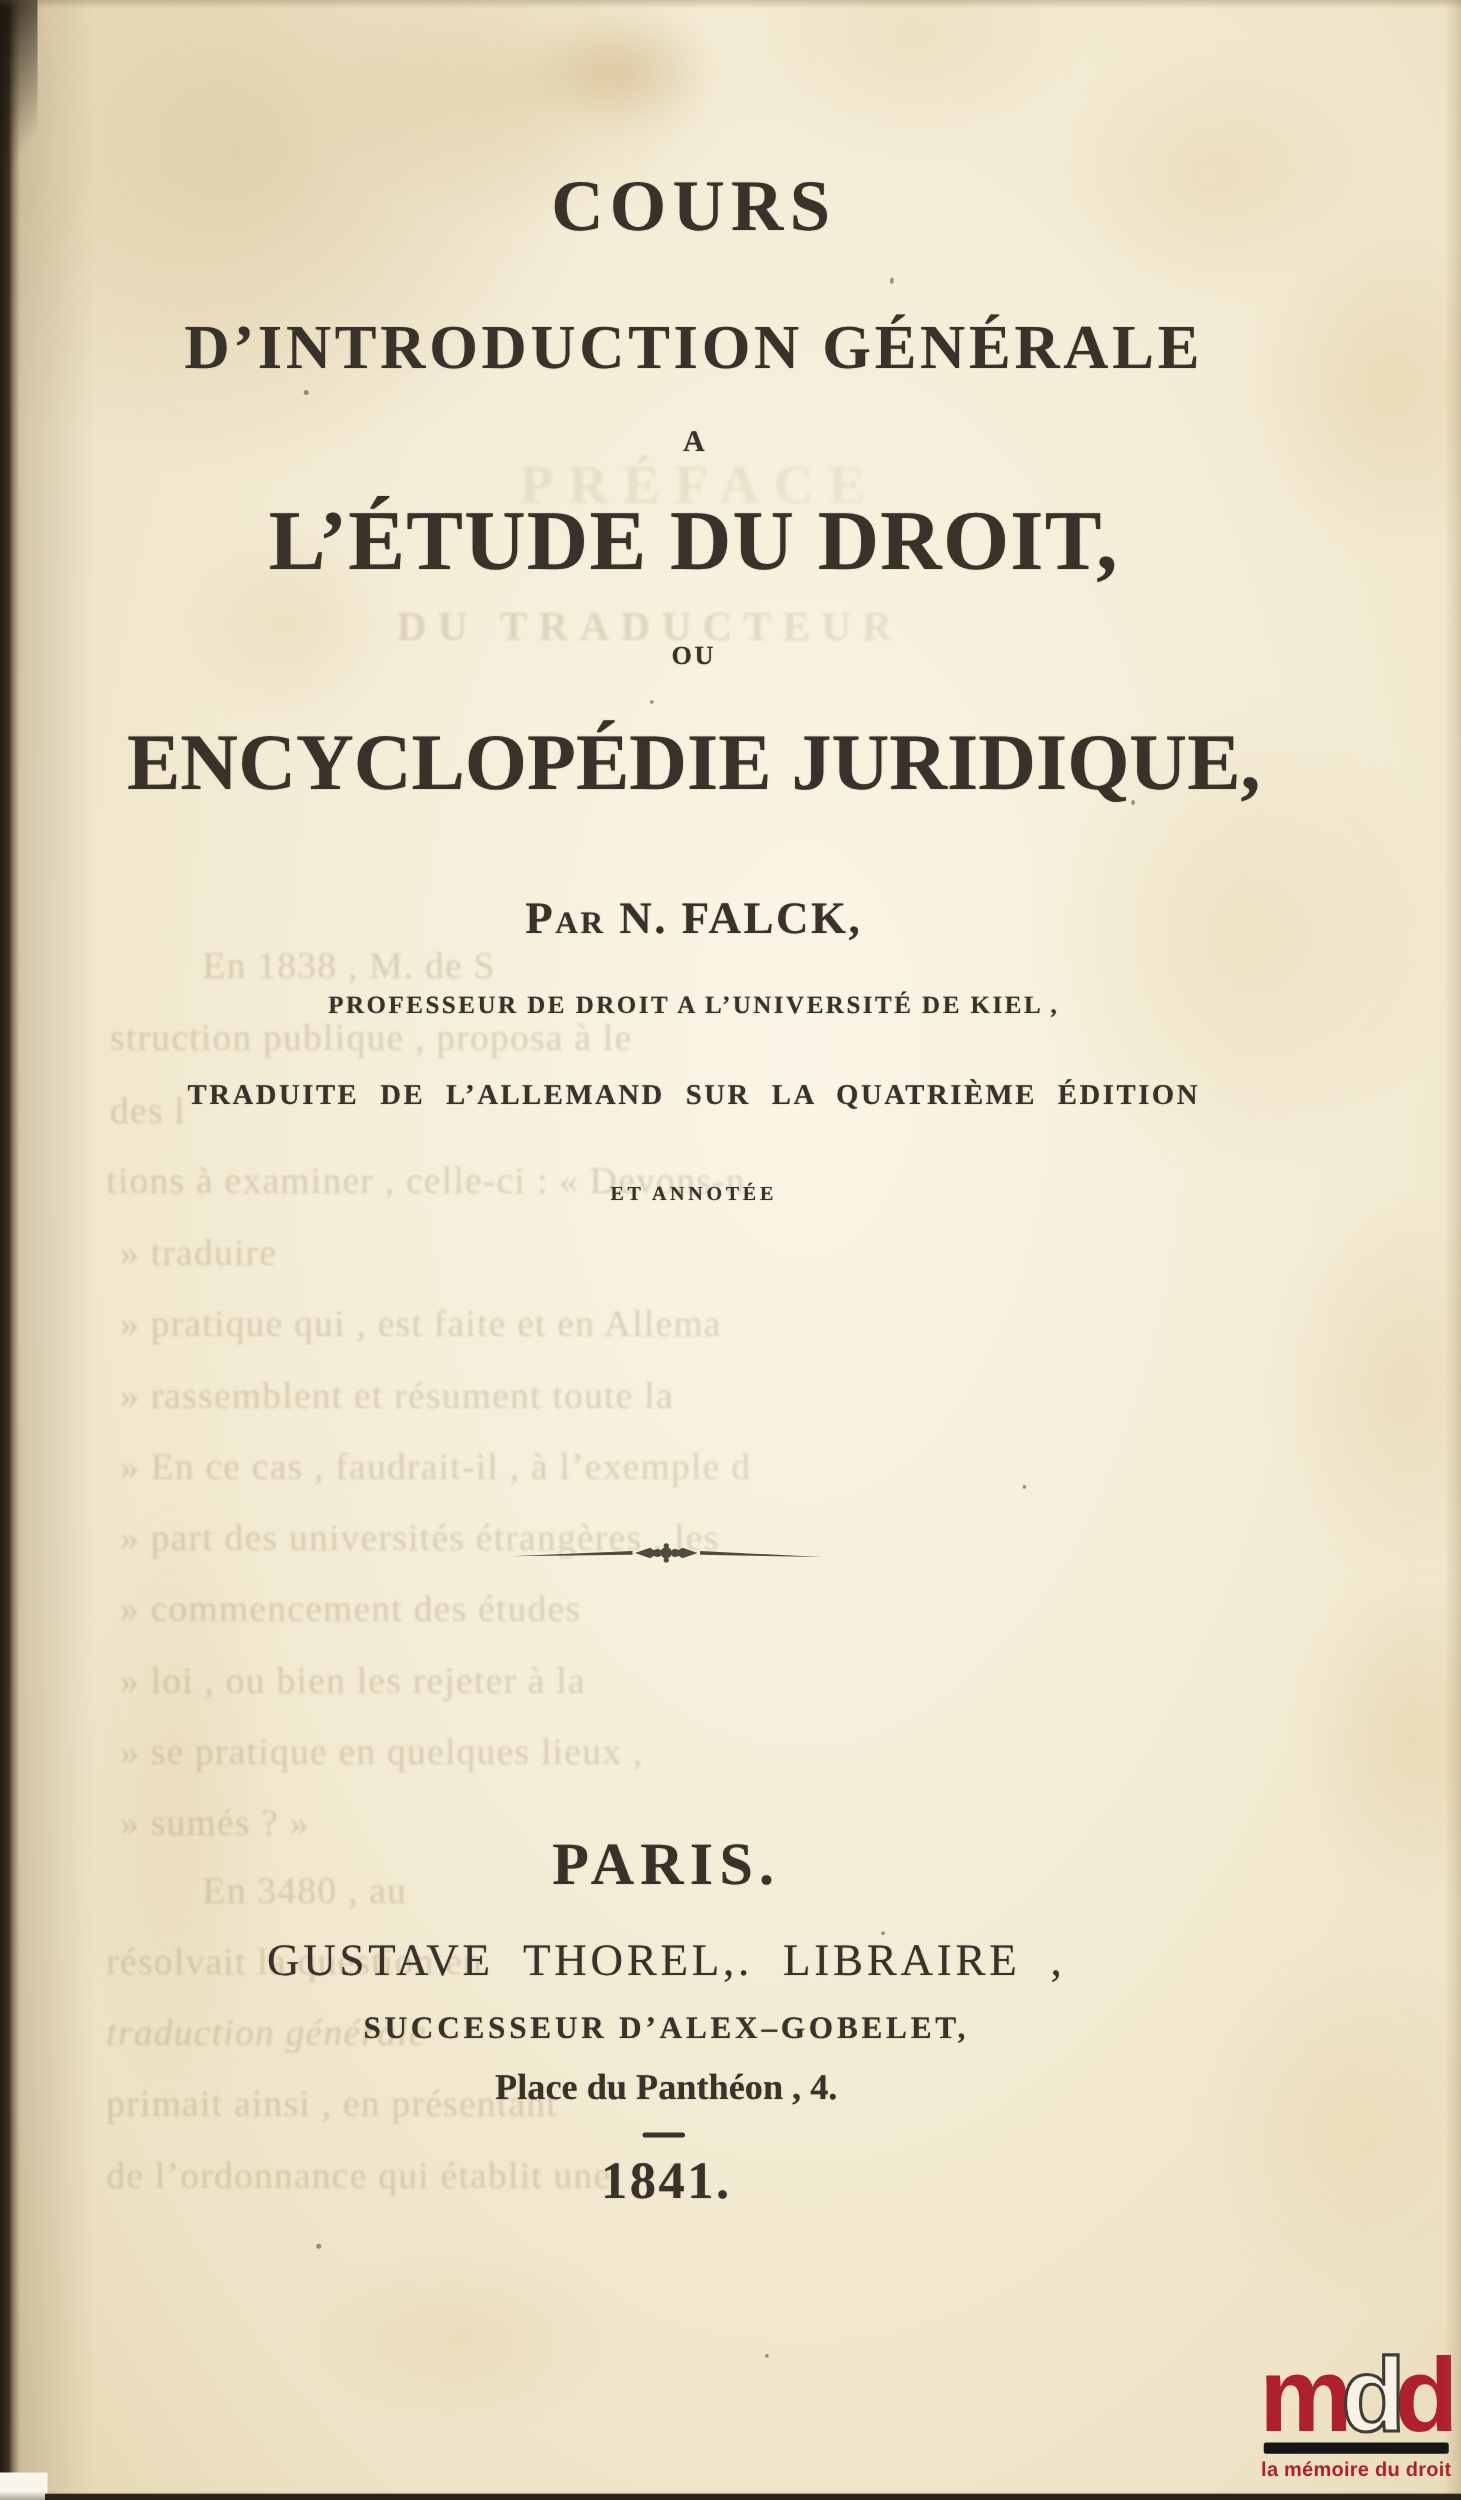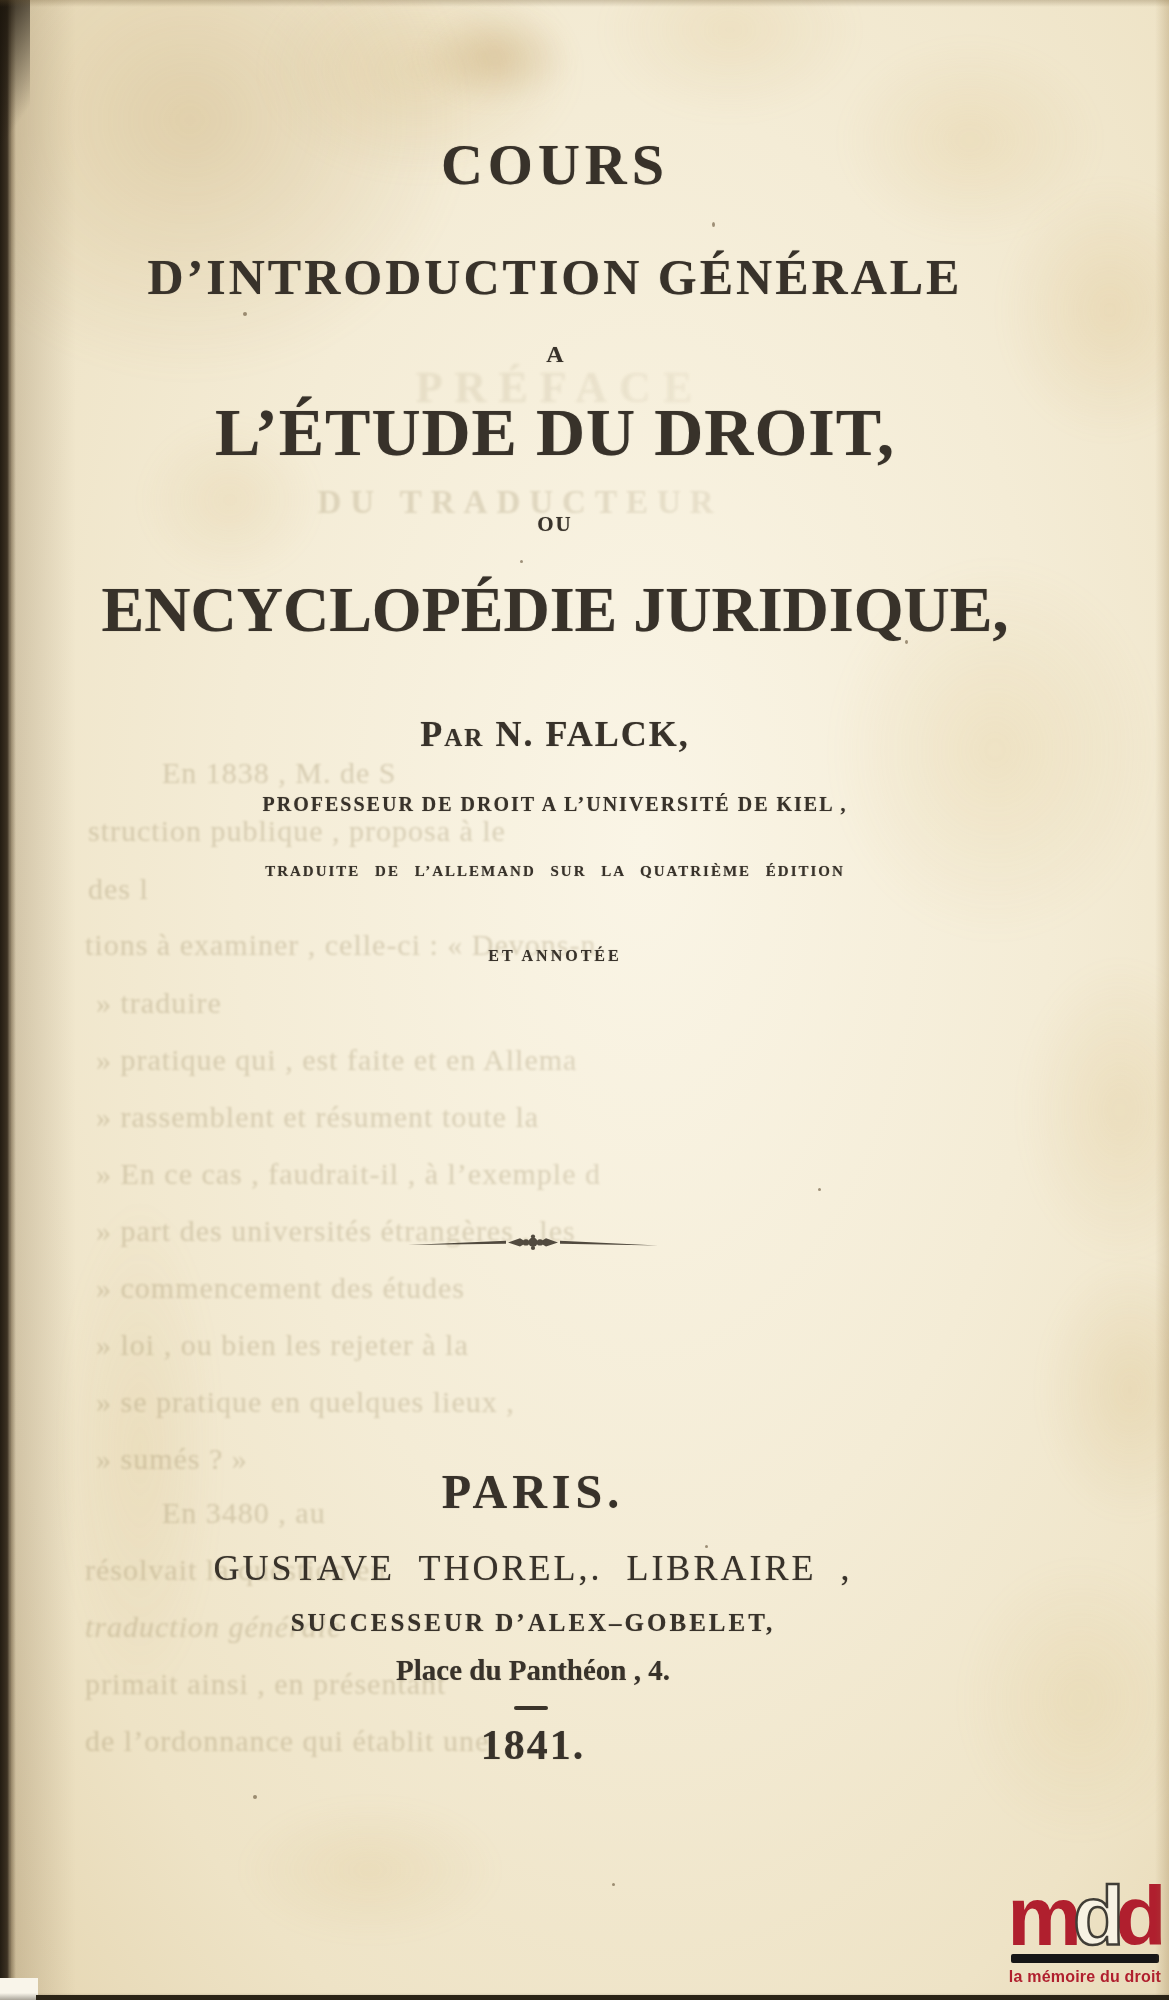"TRADUITE DE L’ALLEMAND SUR LA" .t-trad { font-size: 15px -> 23px }
